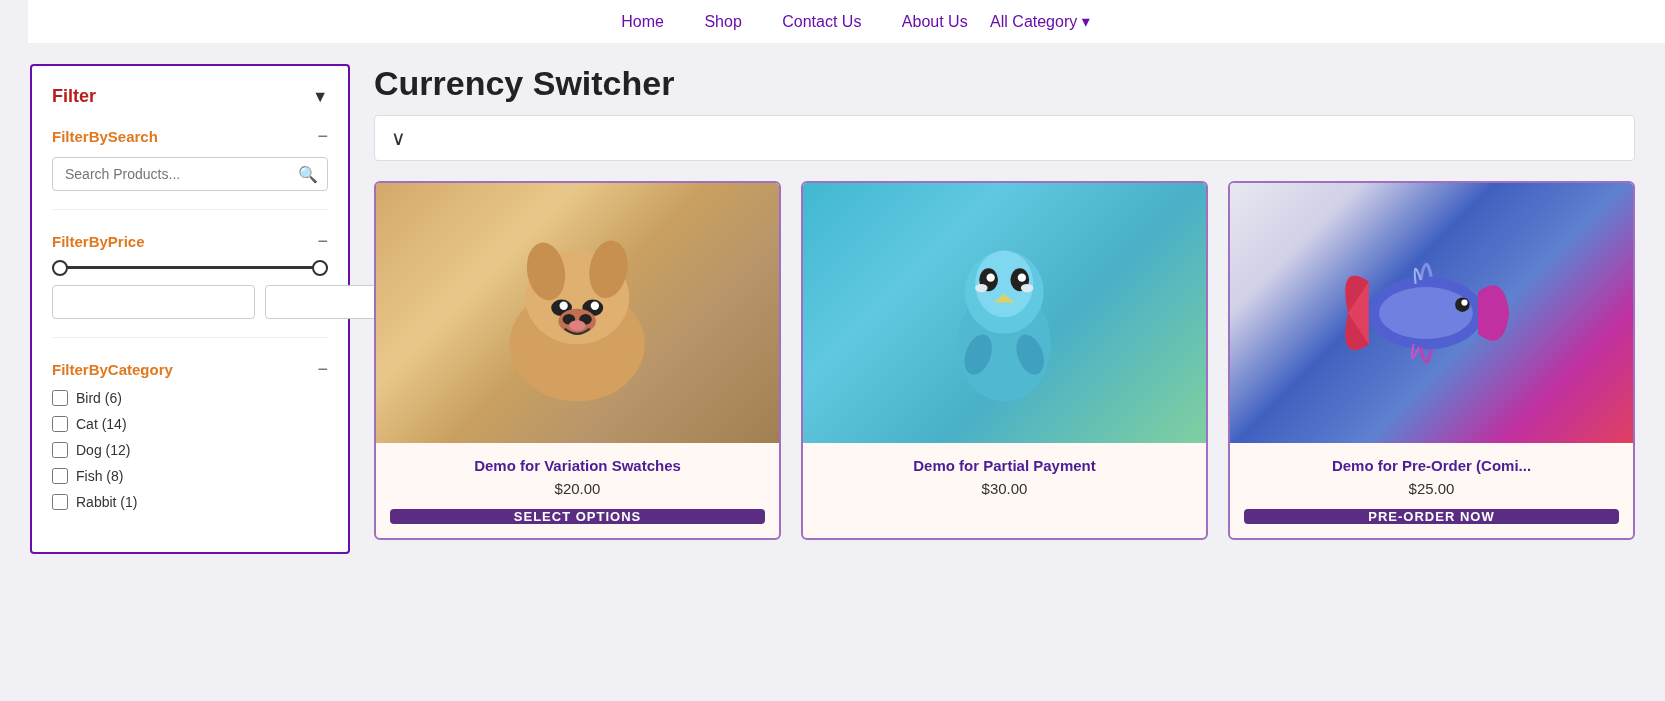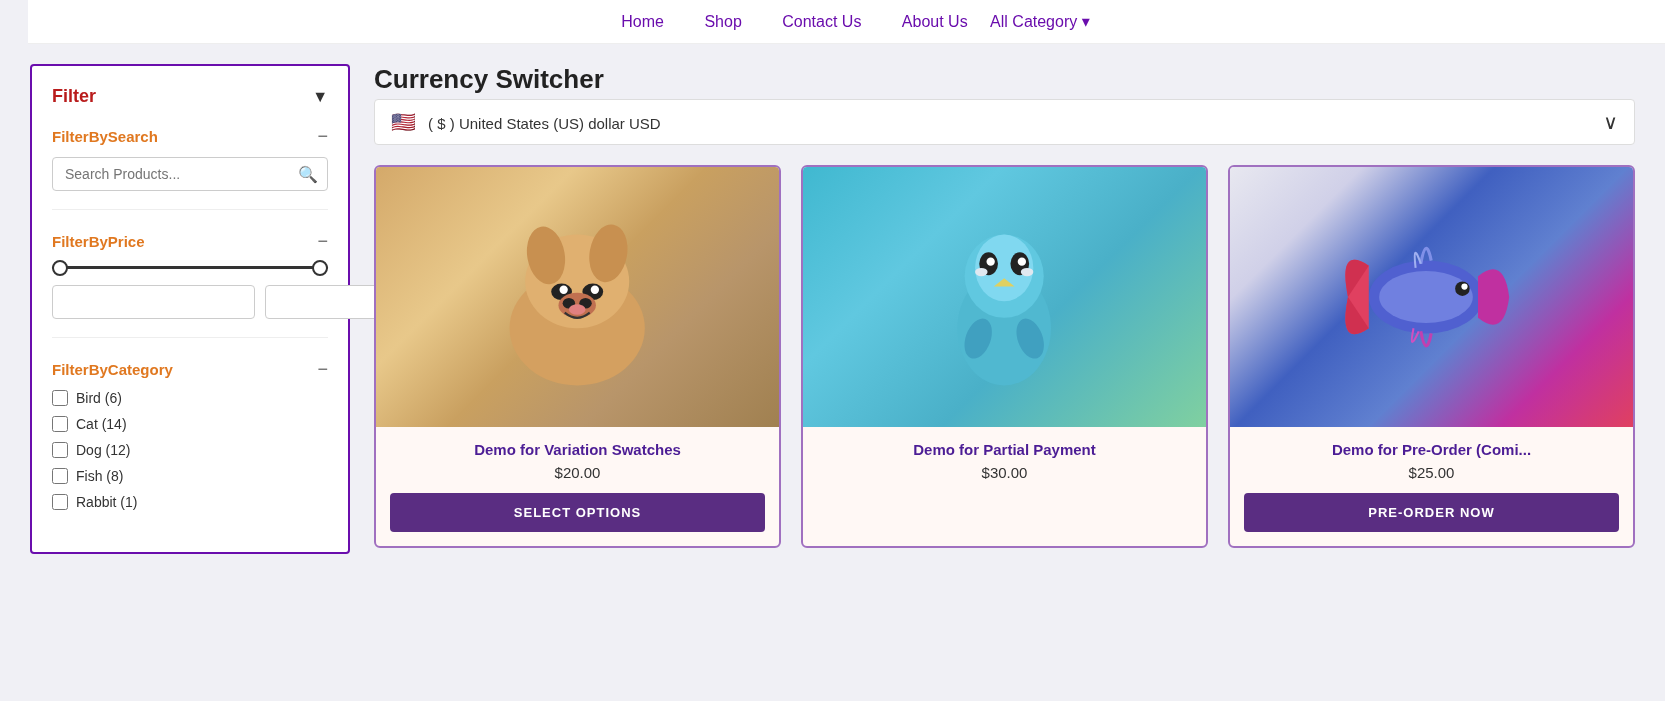"Currency Switcher" .currency-switcher-title { font-size: 26px -> 34px; margin-bottom: 4px -> 12px }
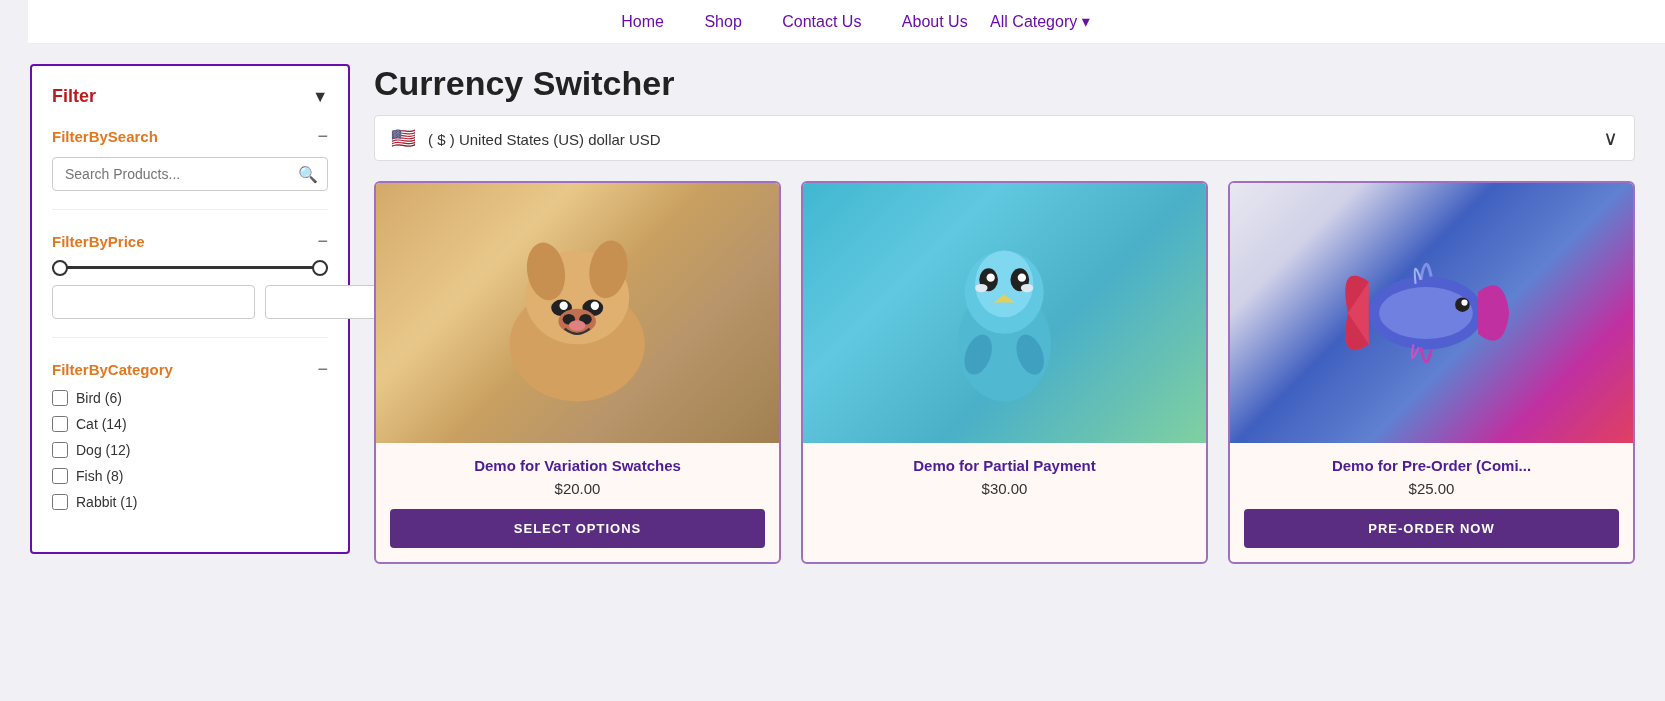"🇺🇸 ( $ ) United" div { html: <div> <span>🇺🇸</span> <span>( $ ) United States (US) dollar USD</span> </div> -> none }
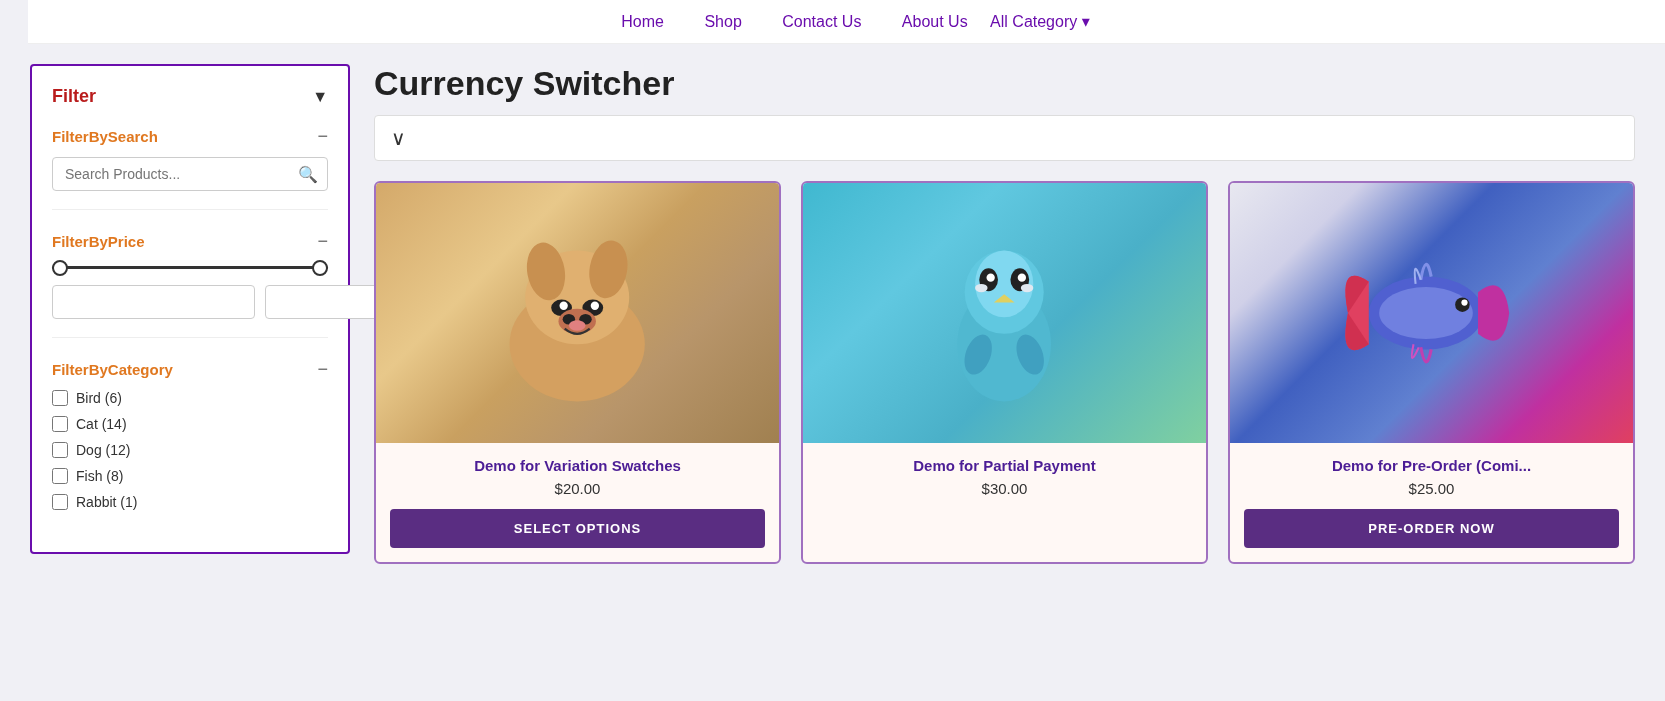"SELECT OPTIONS" .product-btn { padding: 12px -> none }
